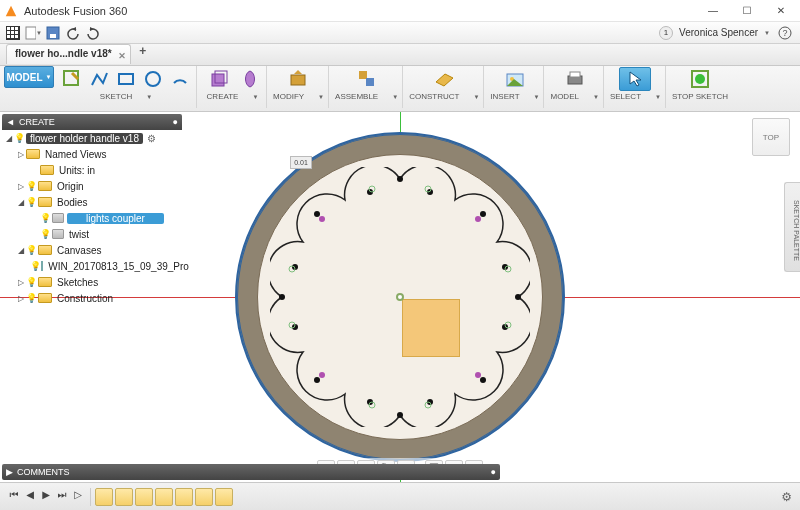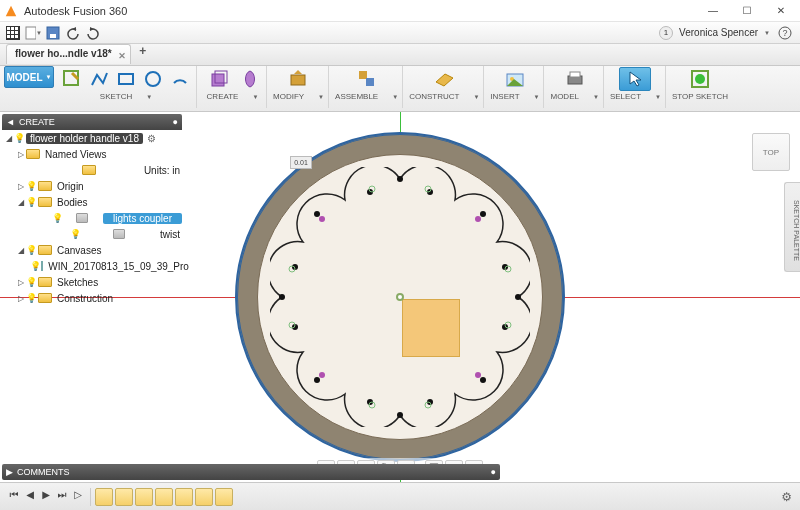"TOP" .viewcube { top: 21px -> 6px }
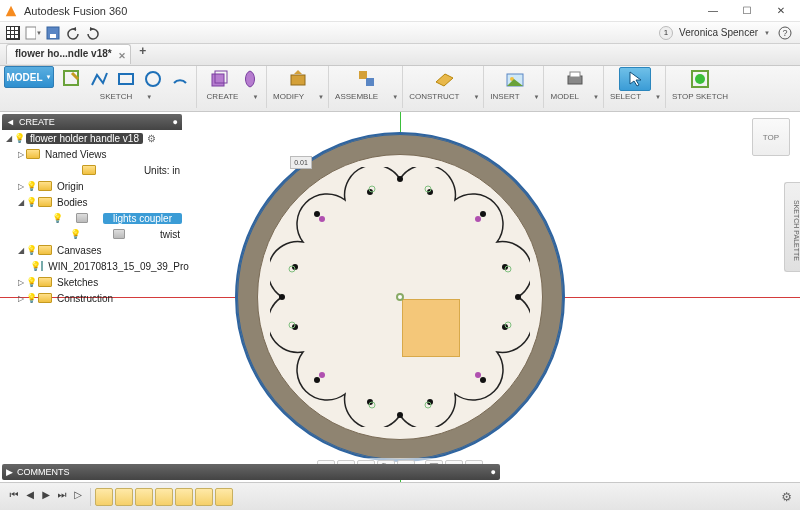"Units: in" .ind2 { justify-content: space-between -> none }
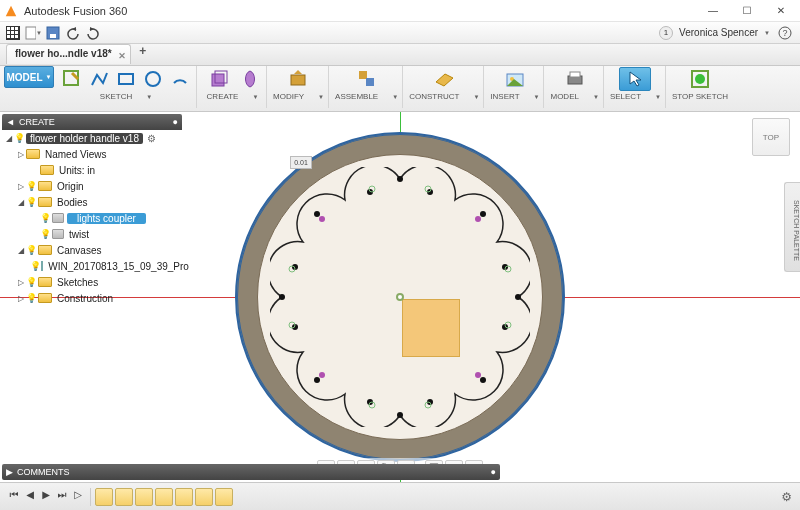"lights coupler" .node.sel .lbl { padding: 0 10px -> 0 19px }
